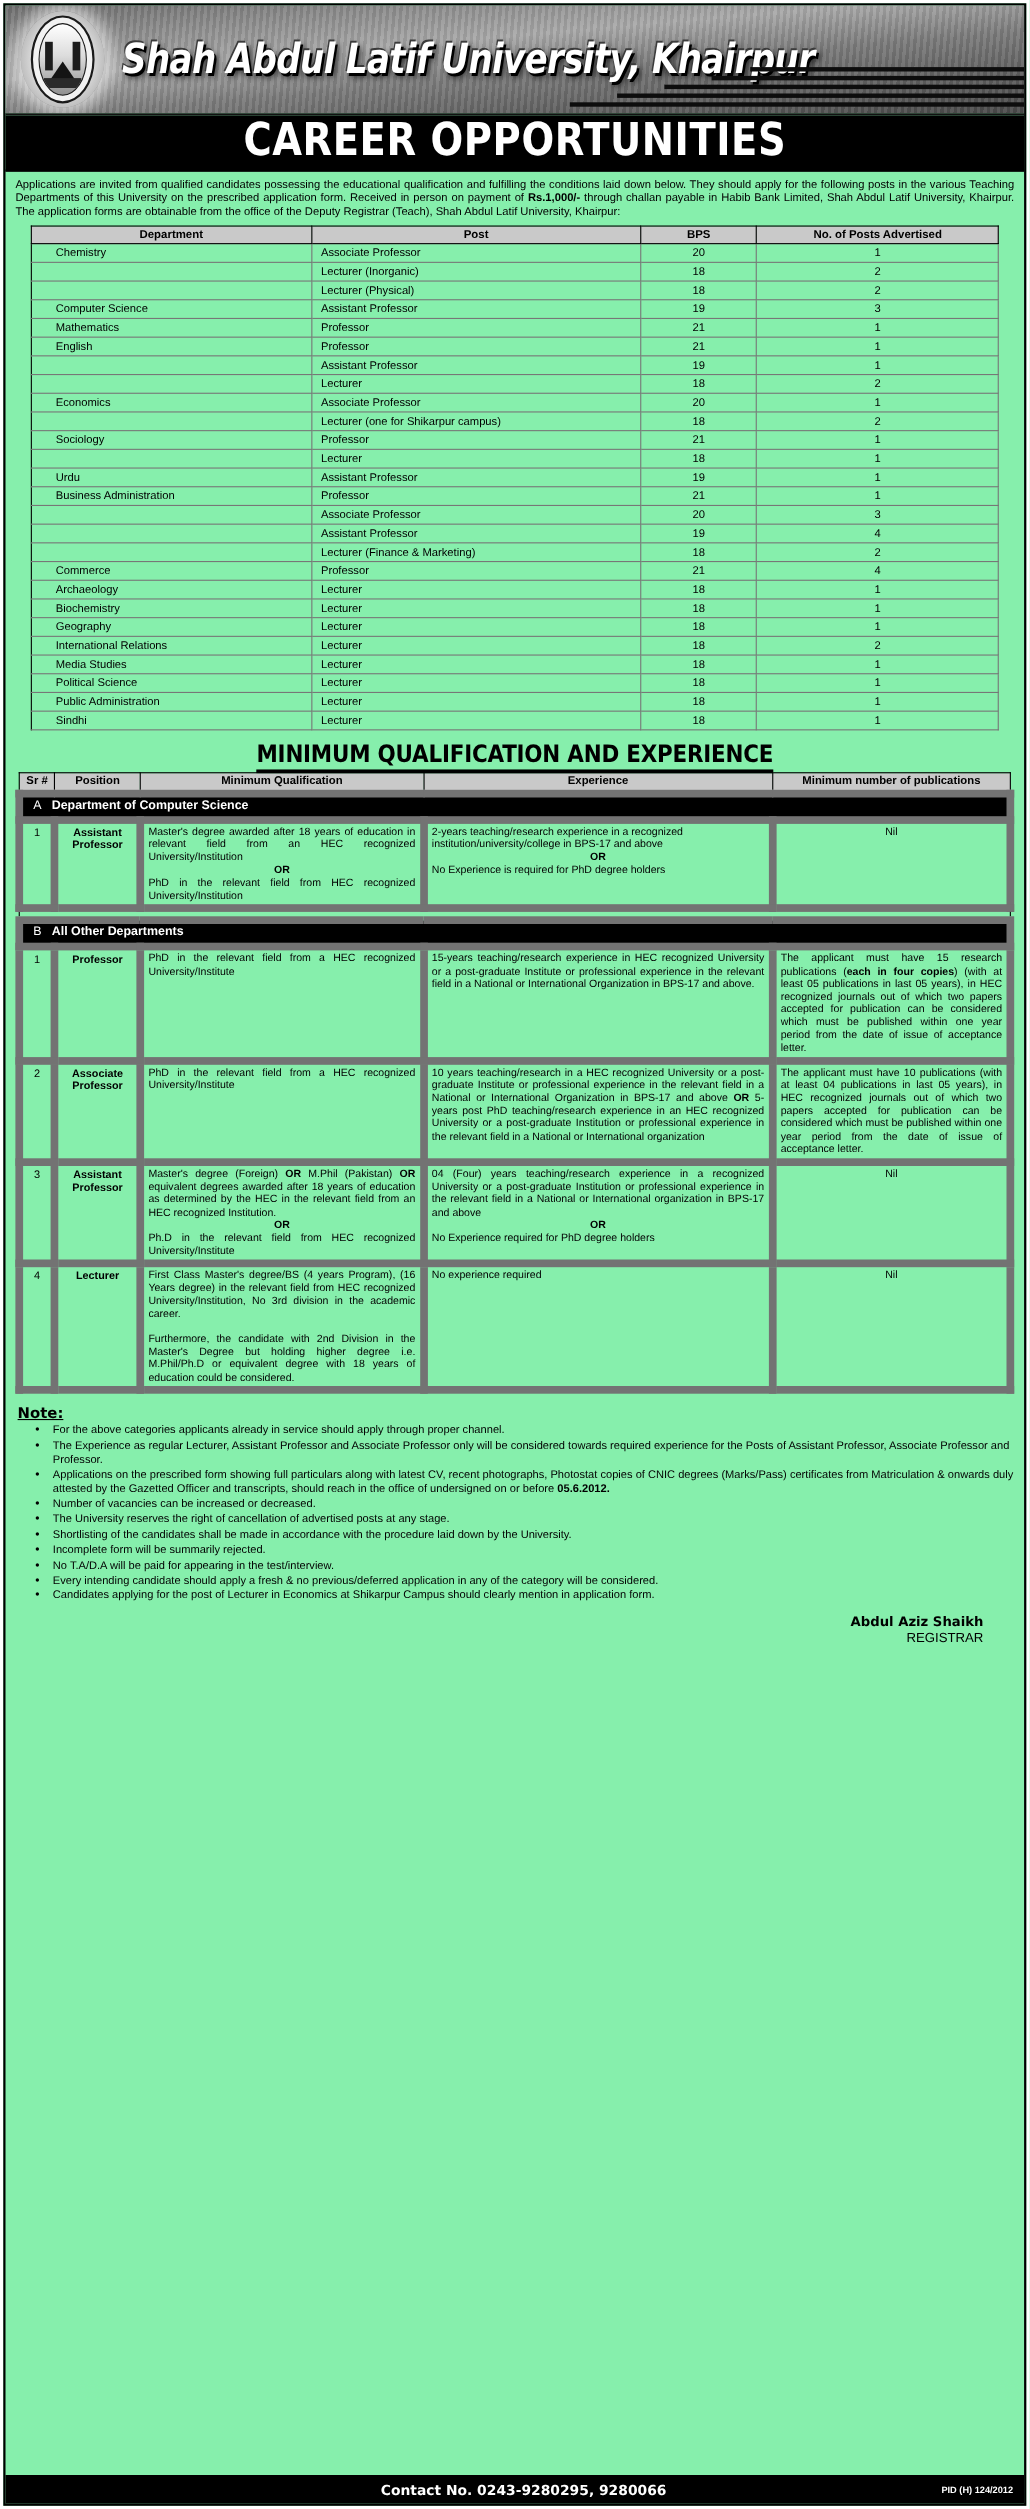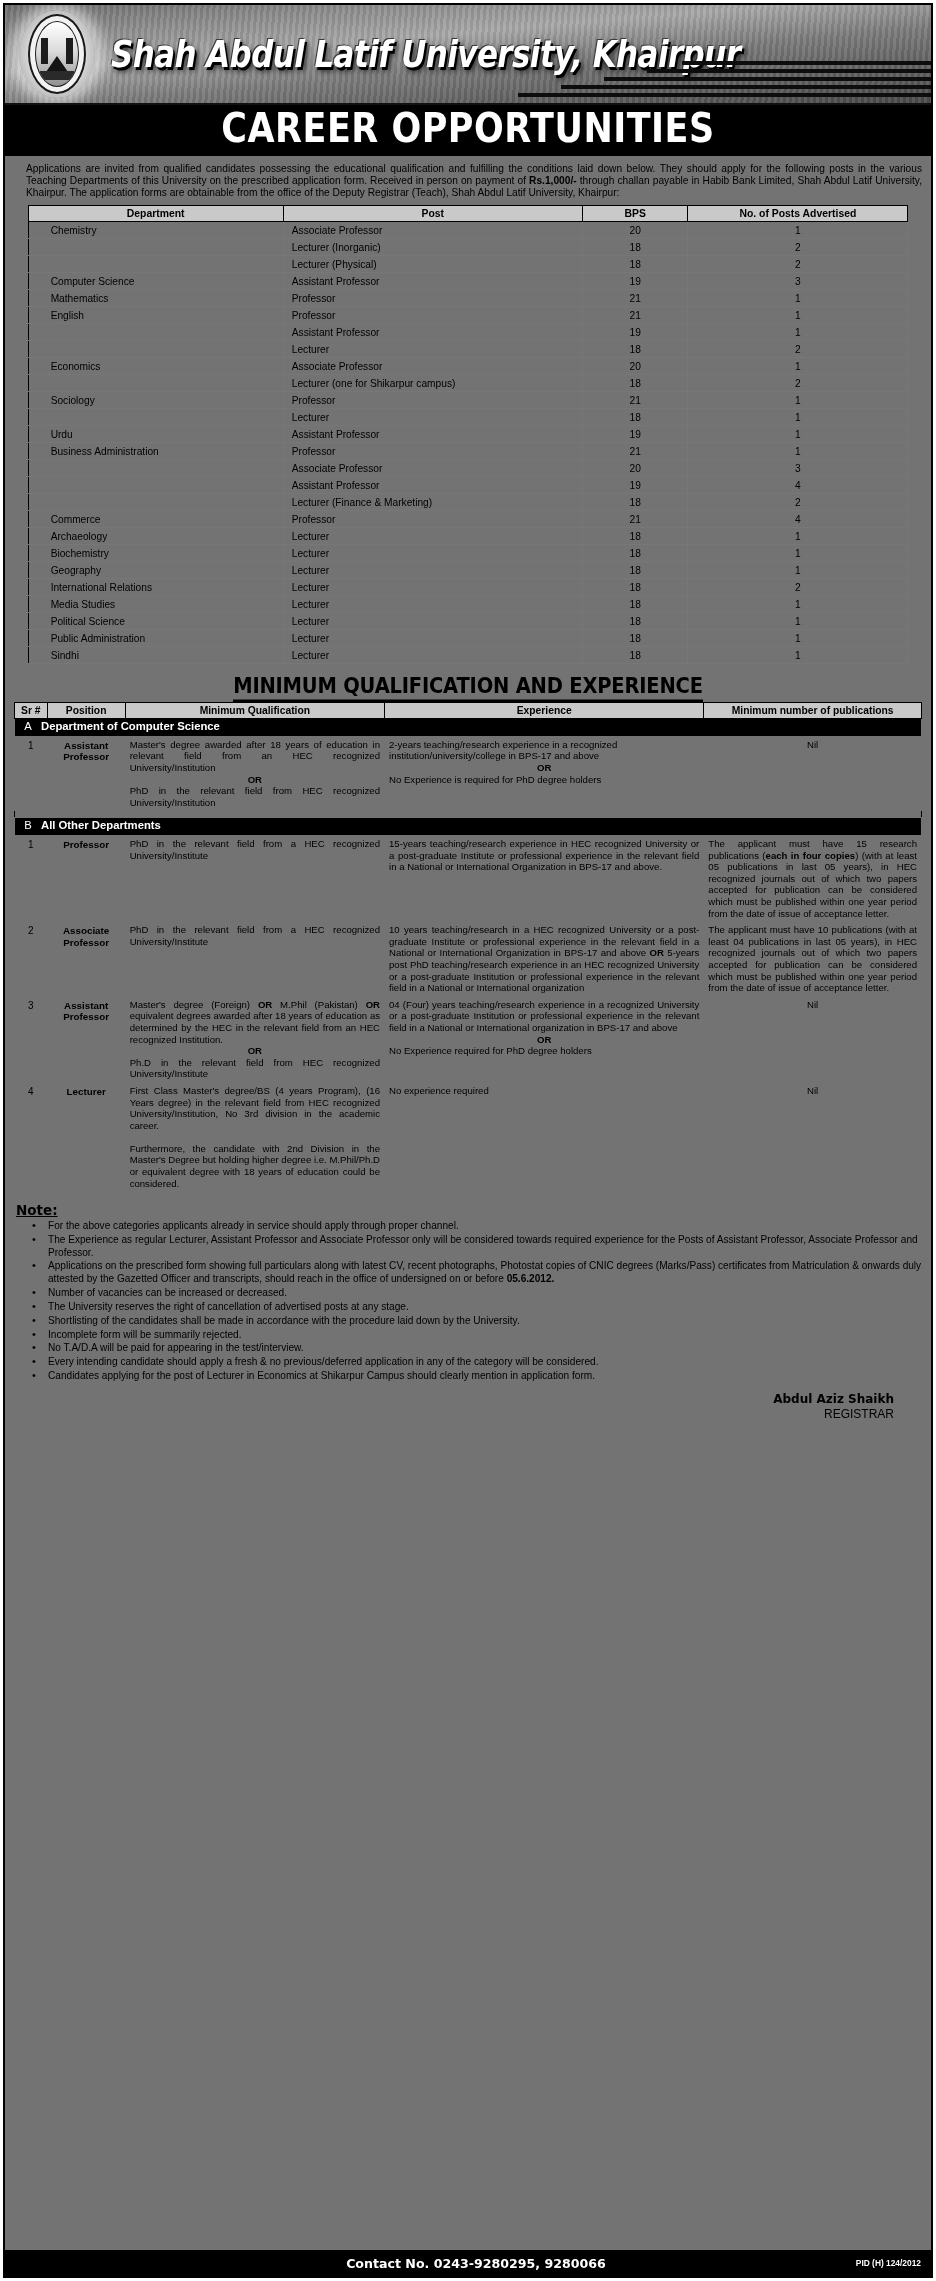"Shah Abdul Latif University, Khairpur" .frame { background: #737373 -> #86efac }
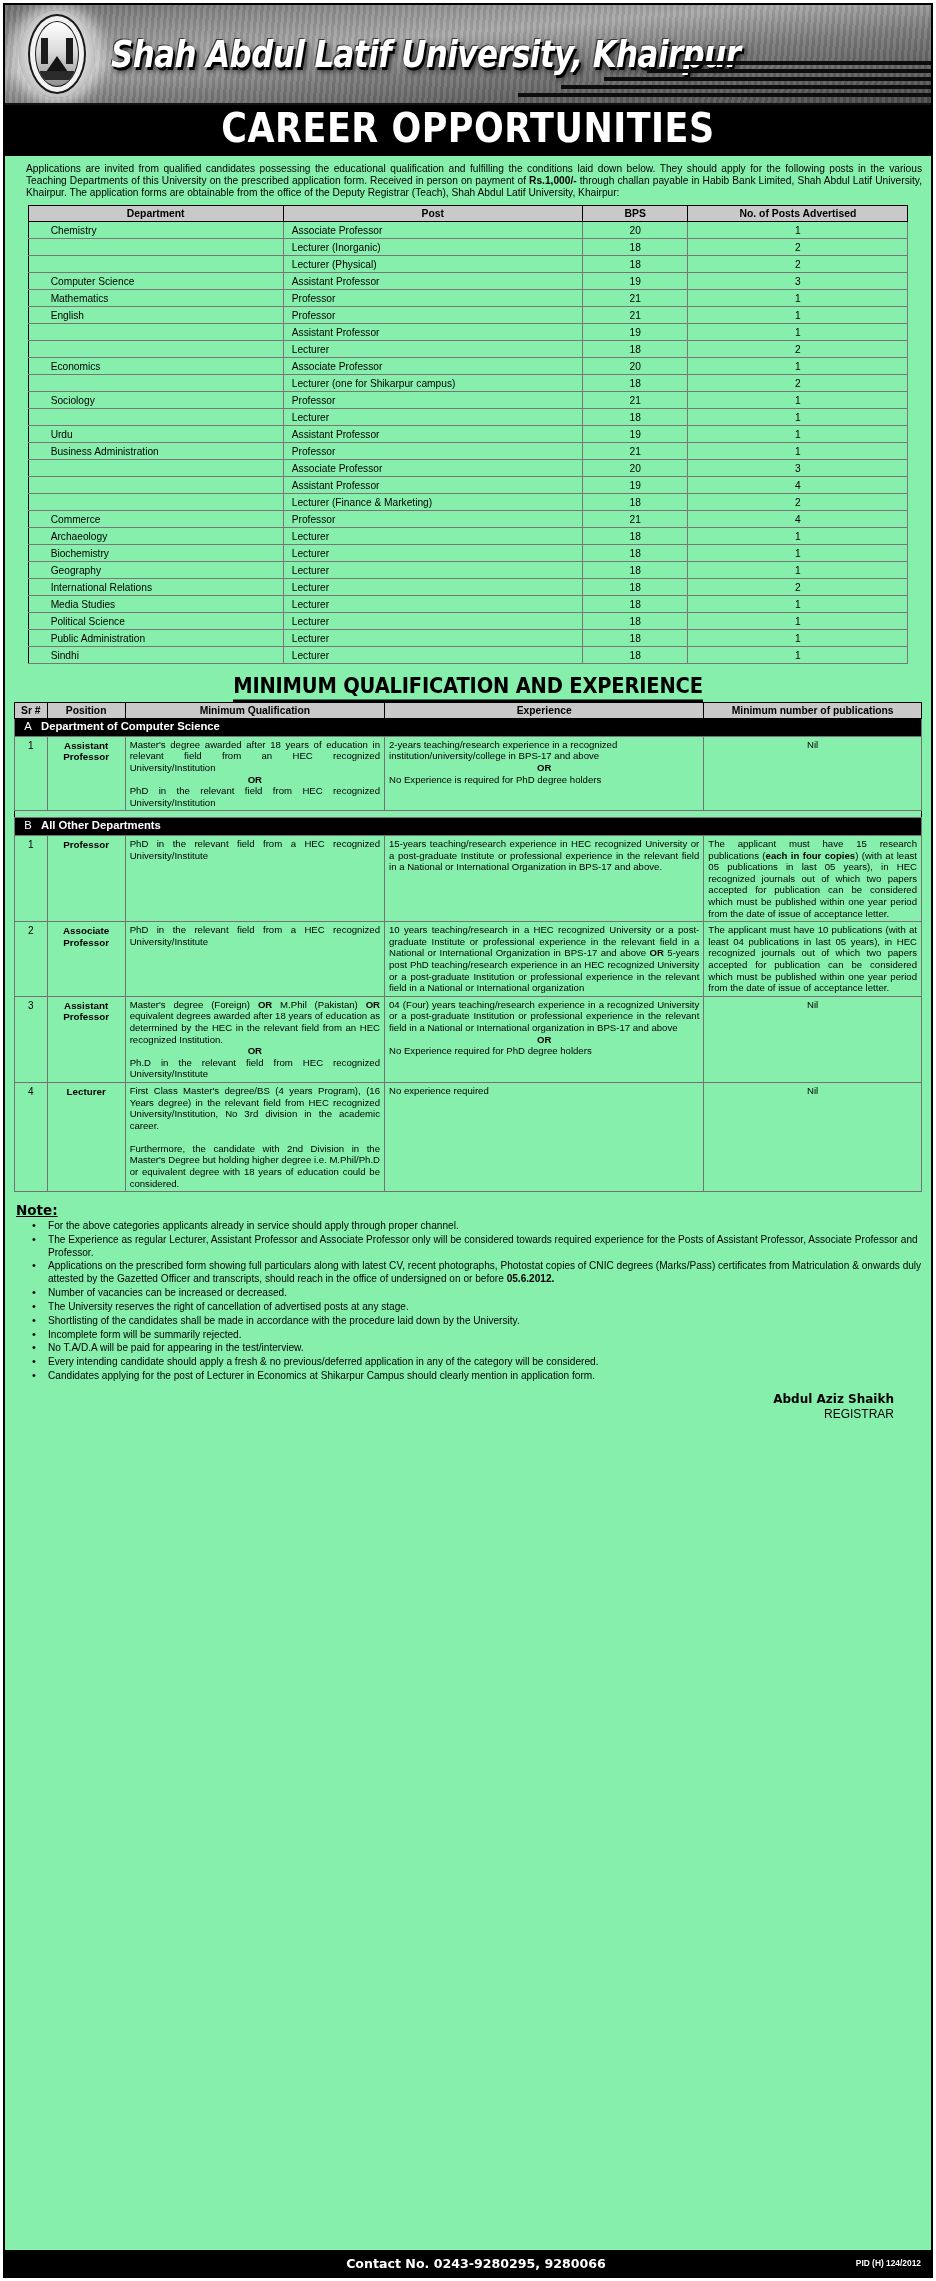"Applications are invited from qualified" .intro { margin: 2px 0 6px 12px -> 2px 0 6px 0 }
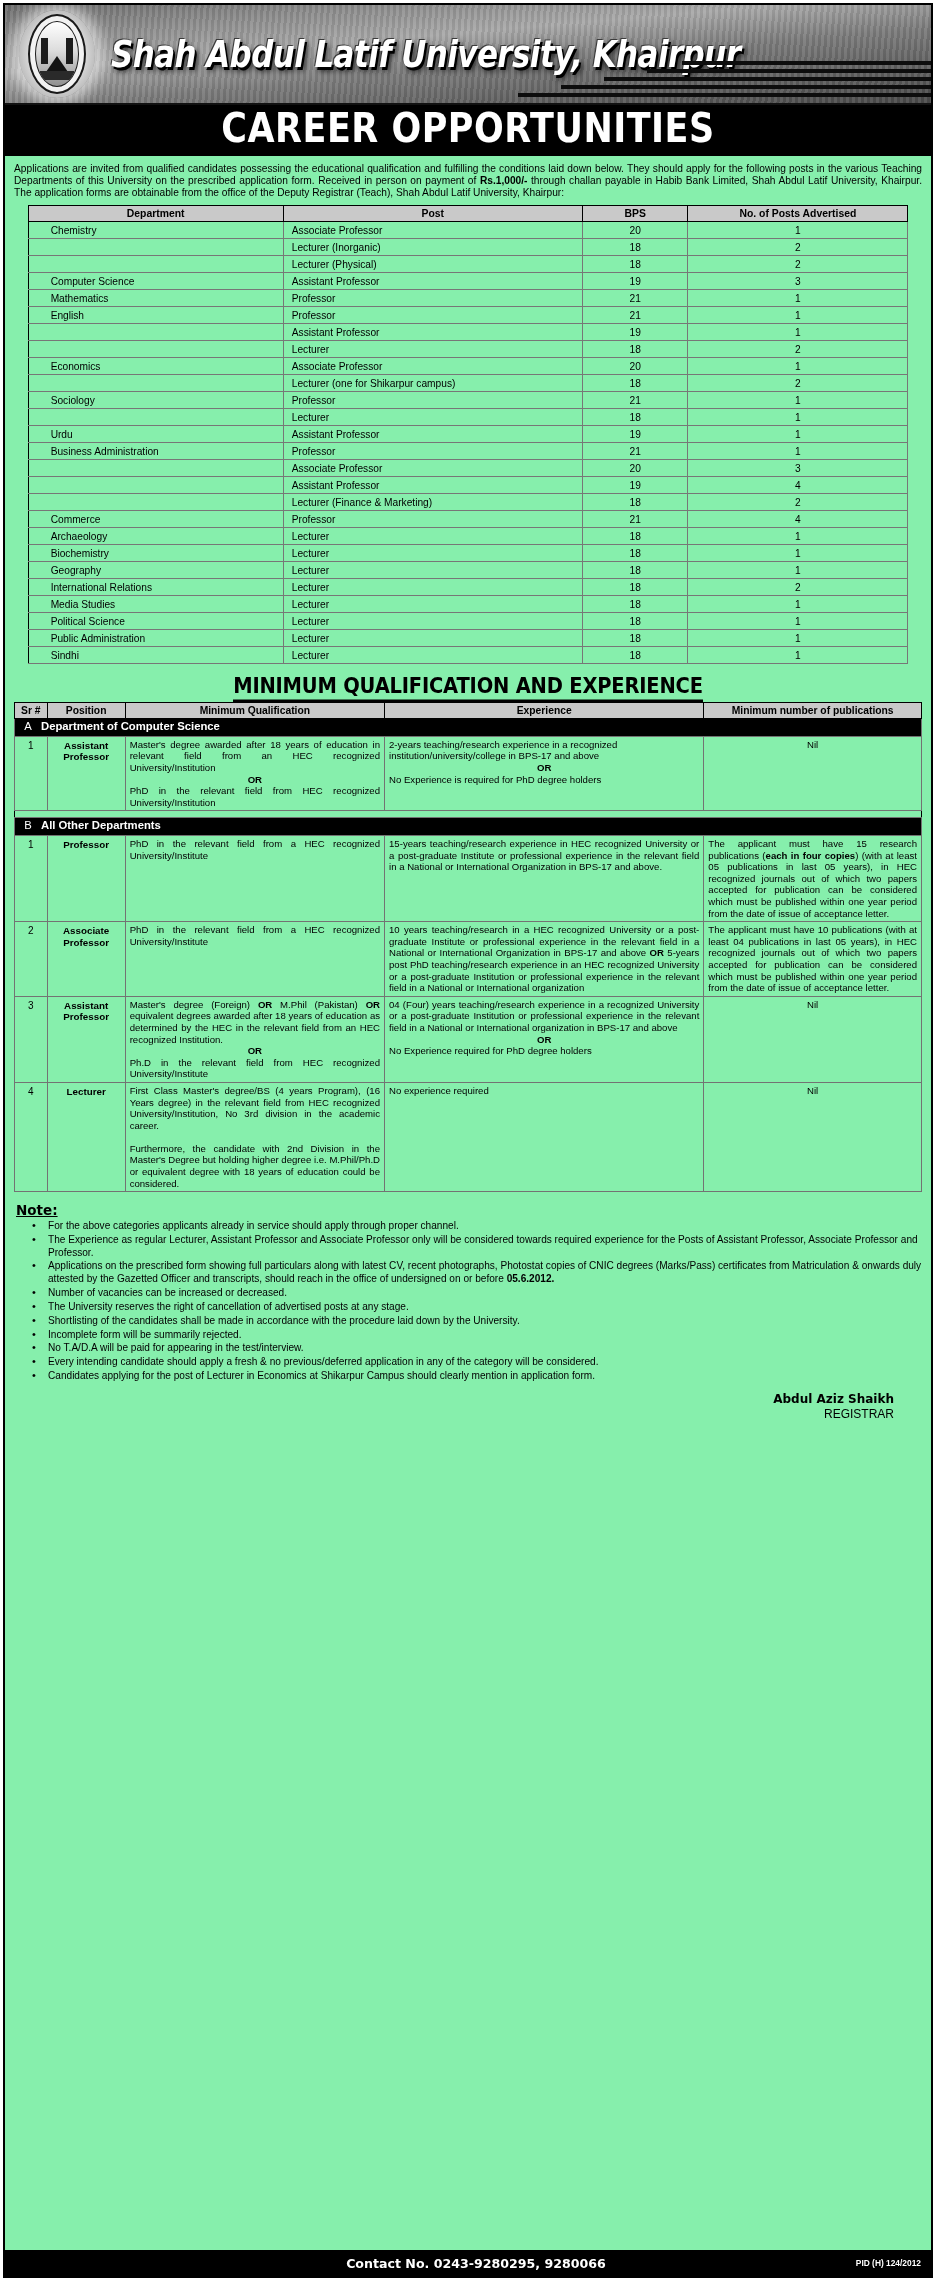"A Department of Computer Science" .qual td { border: 1px solid #737373 -> 7px solid #737373 }
